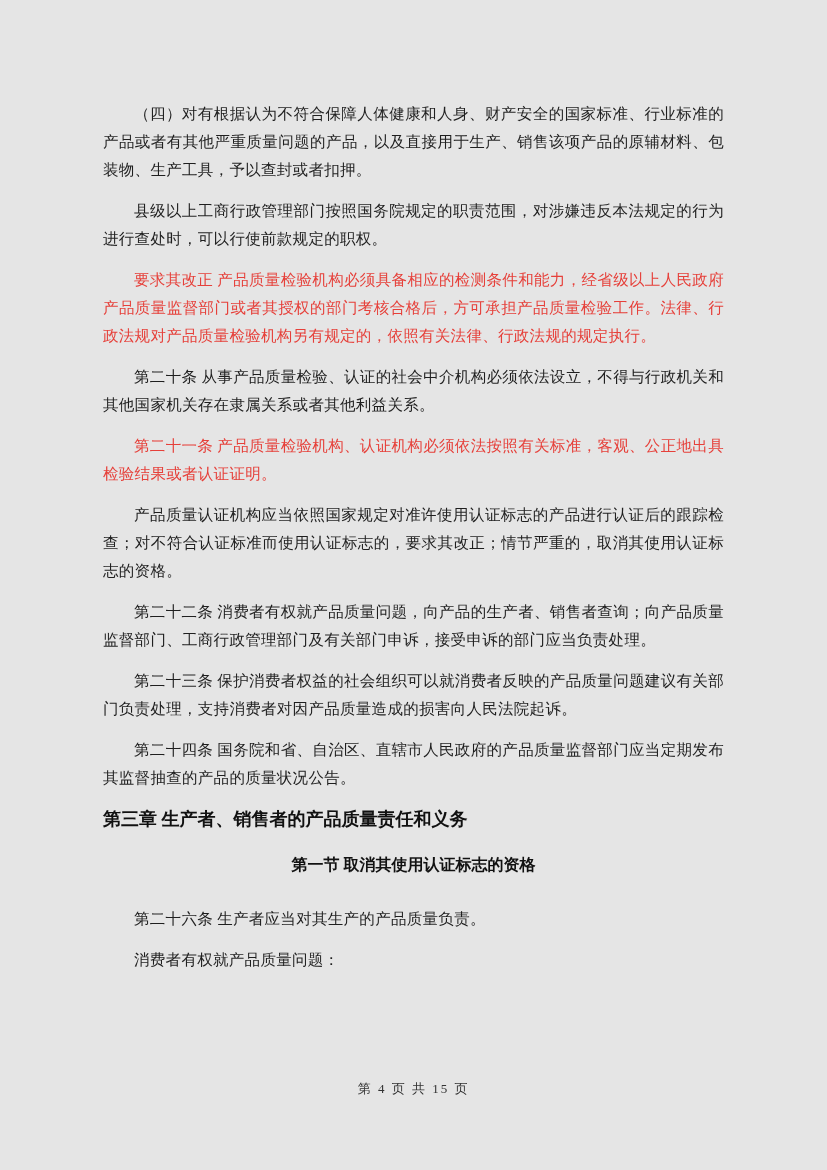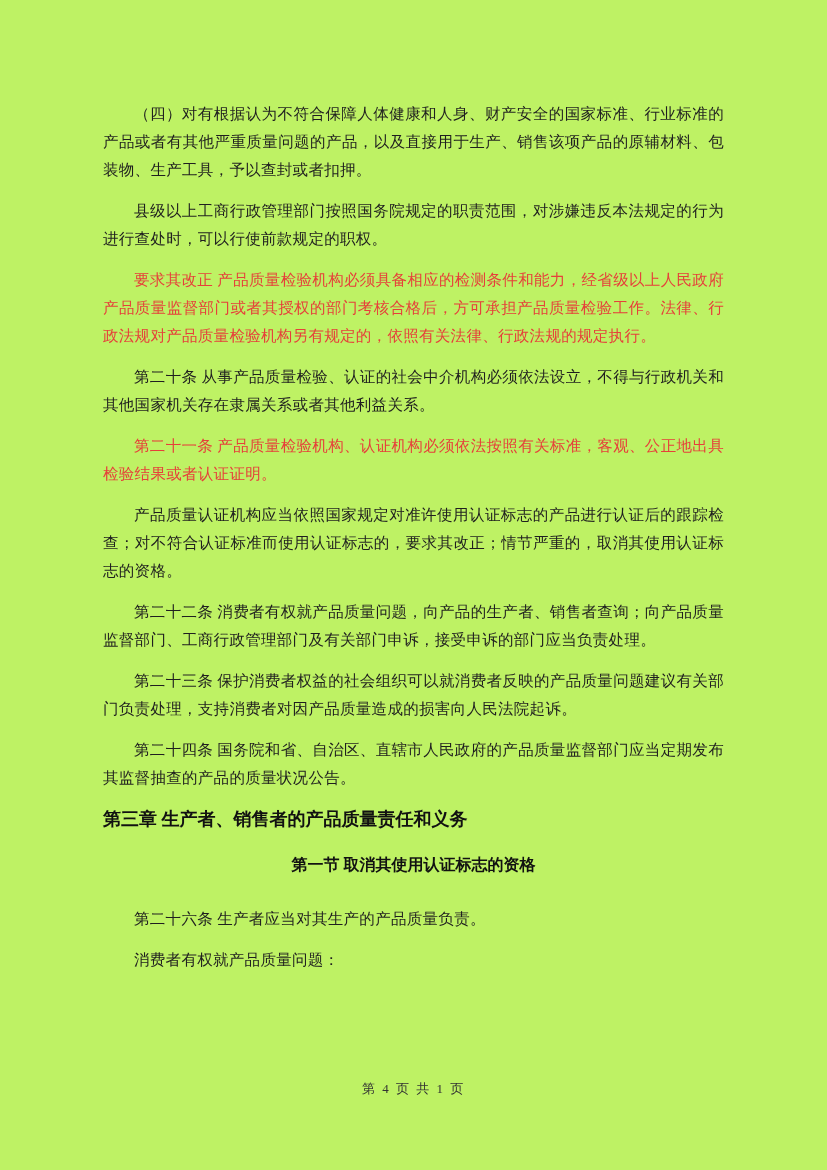"（四）对有根据认为不符合保障人体健康和人身、财产安全的国家标准、行业标准的产品或" .page { background: #bef264 -> #e5e5e5 }
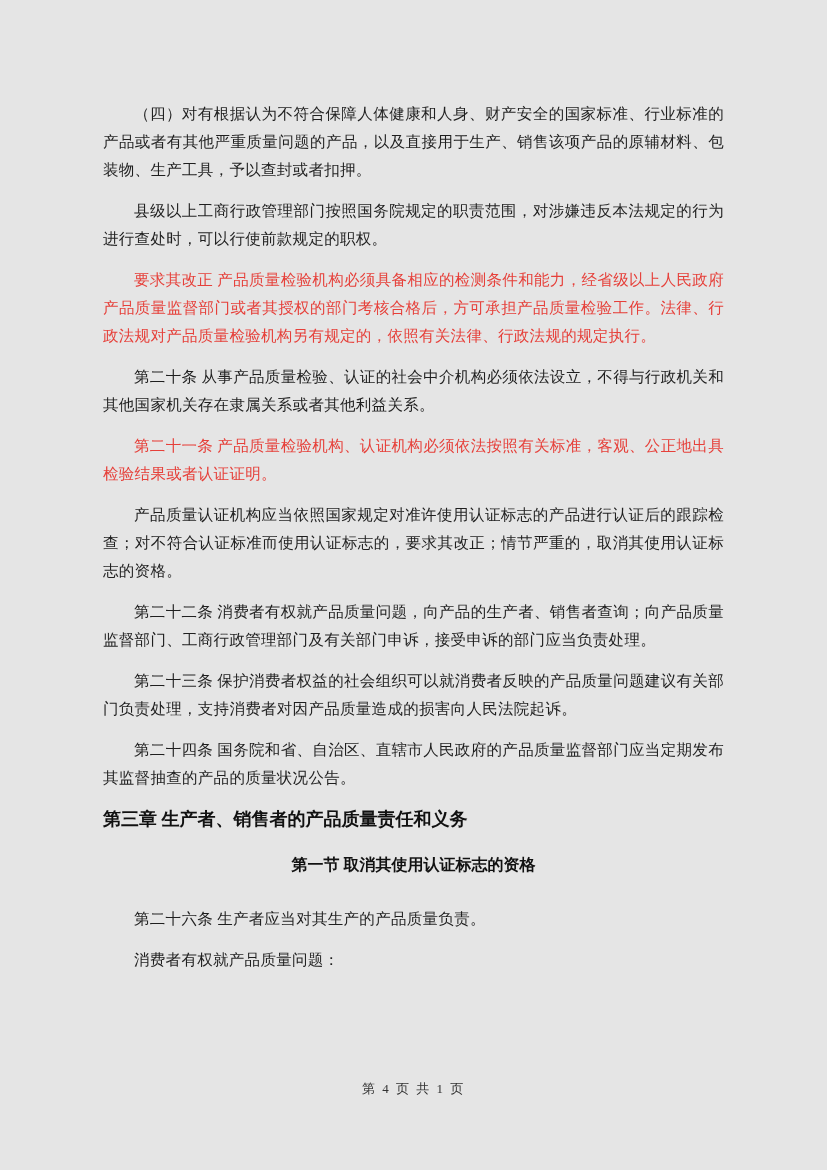"第 4 页 共 1" span { text: 1 -> 15 }
